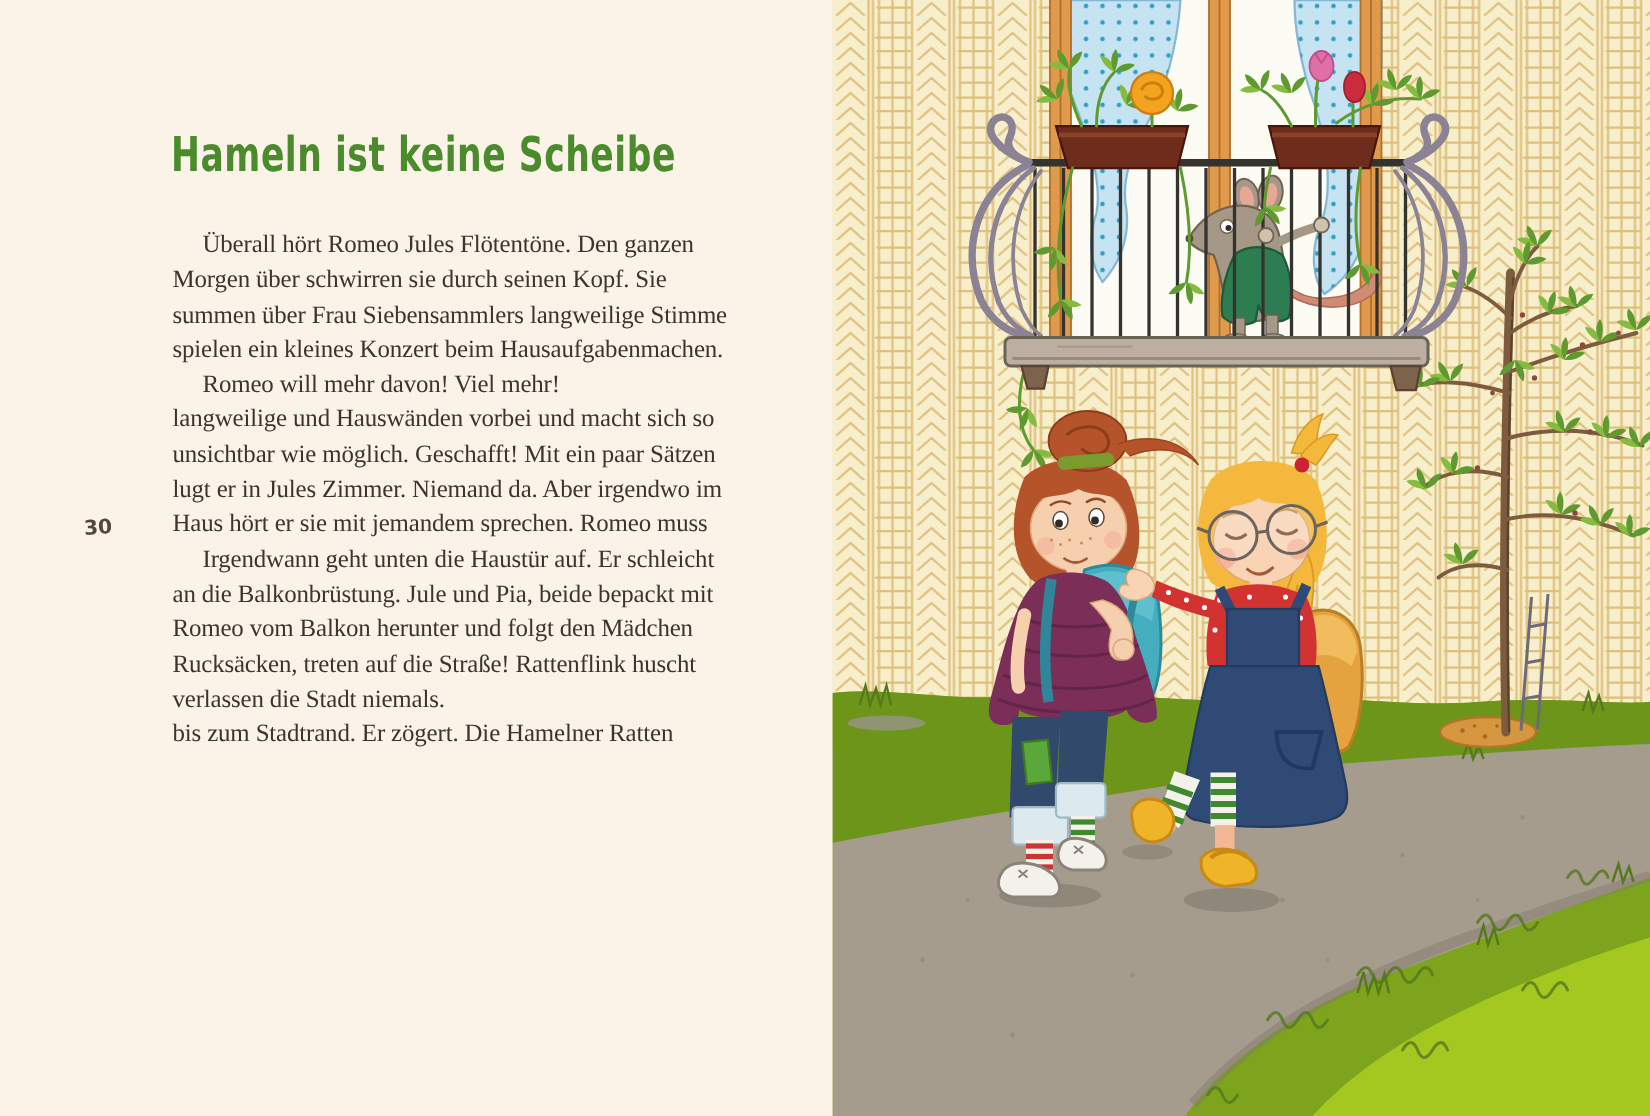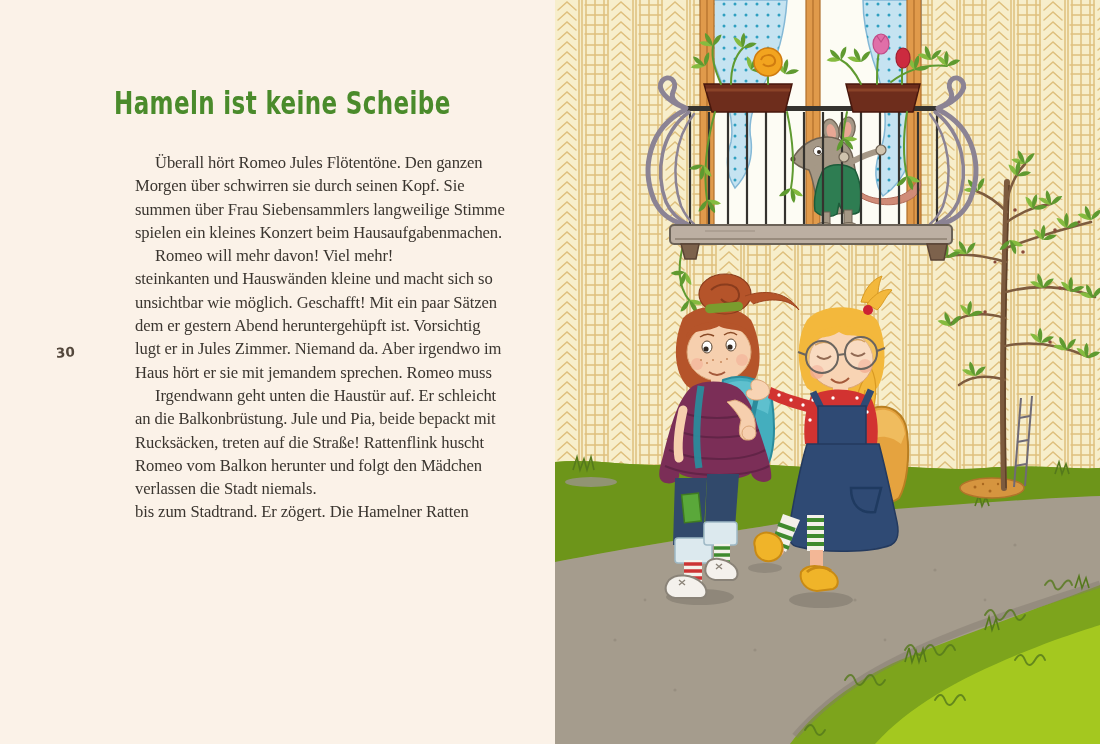"Überall hört Romeo Jules Flötentöne." #body-text .line { margin-left: 20px -> none }
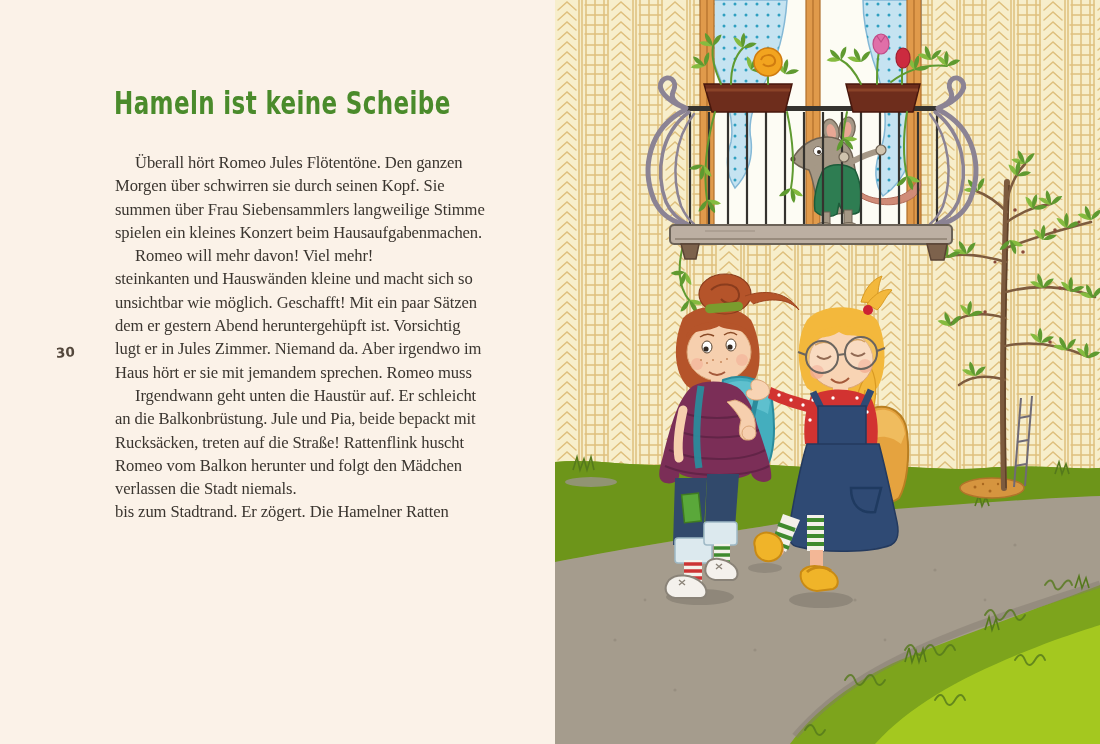"steinkanten und Hauswänden kleine und" div.line { text: steinkanten und Hauswänden kleine -> langweilige und Hauswänden vorbei }
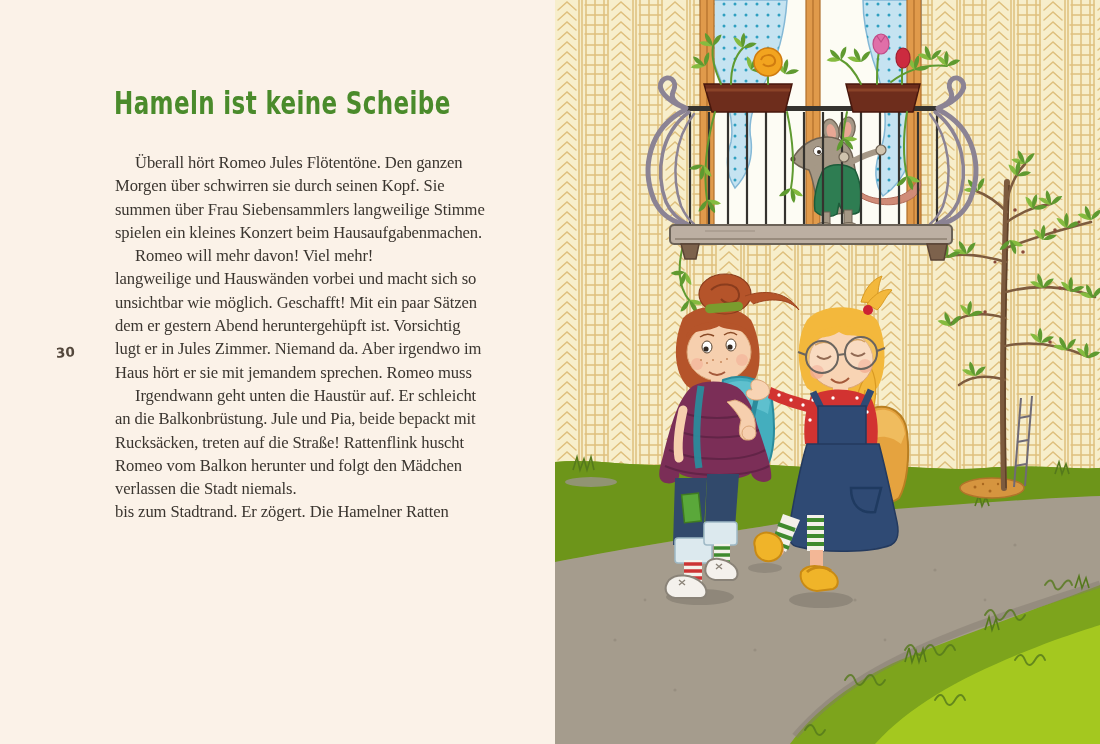"dem er gestern Abend heruntergehüpft" div.line { html: <div>dem er gestern Abend heruntergehüpft ist. Vorsichtig</div> -> none }
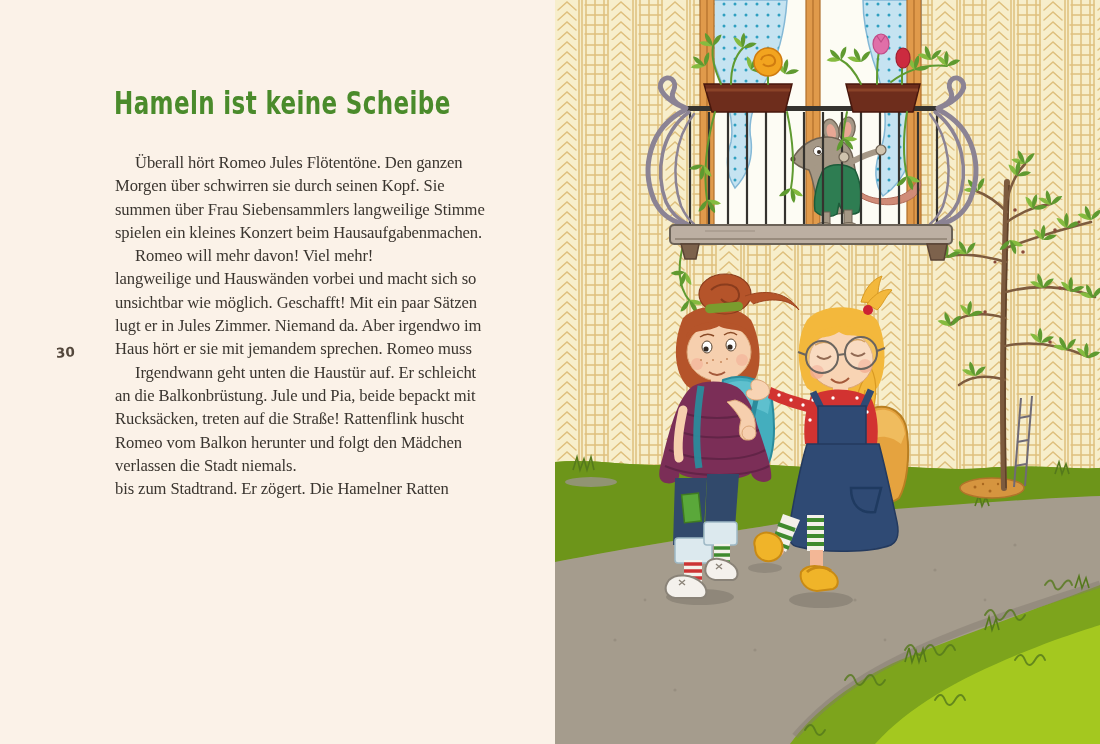"Rucksäcken, treten auf die Straße!" div.line { order: before "Romeo vom Balkon herunter und" -> after "Romeo vom Balkon herunter und" }
